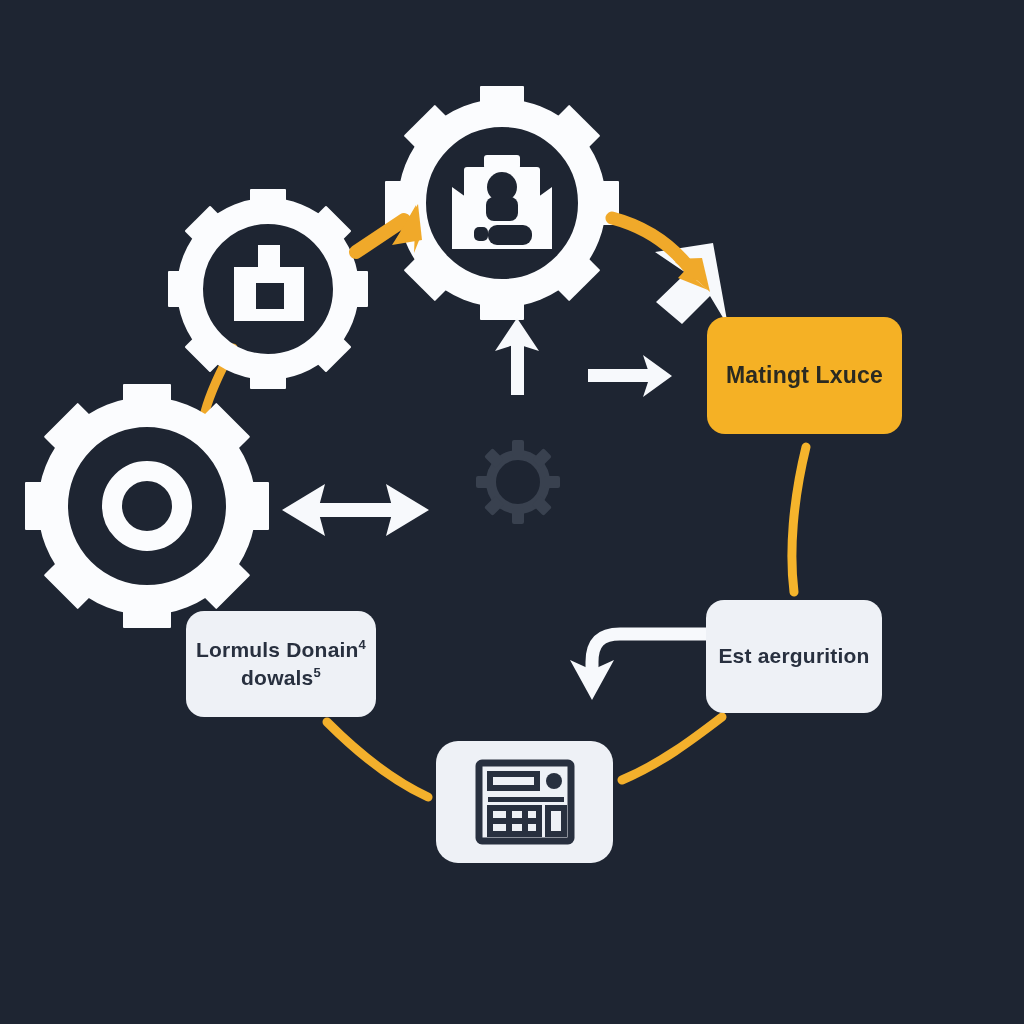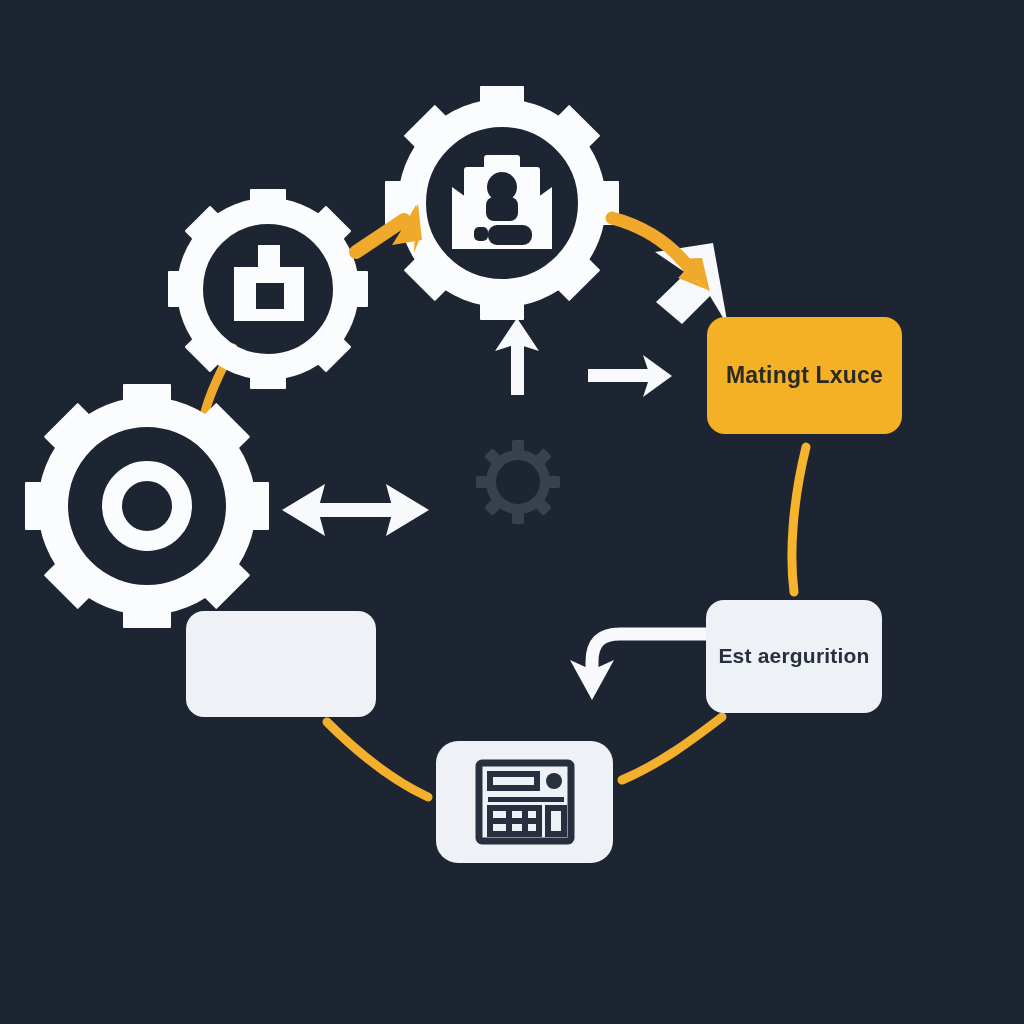"Lormuls Donain4" span.label-line { html: none -> <span><span>Lormuls Donain</span><span>4</span></span> }
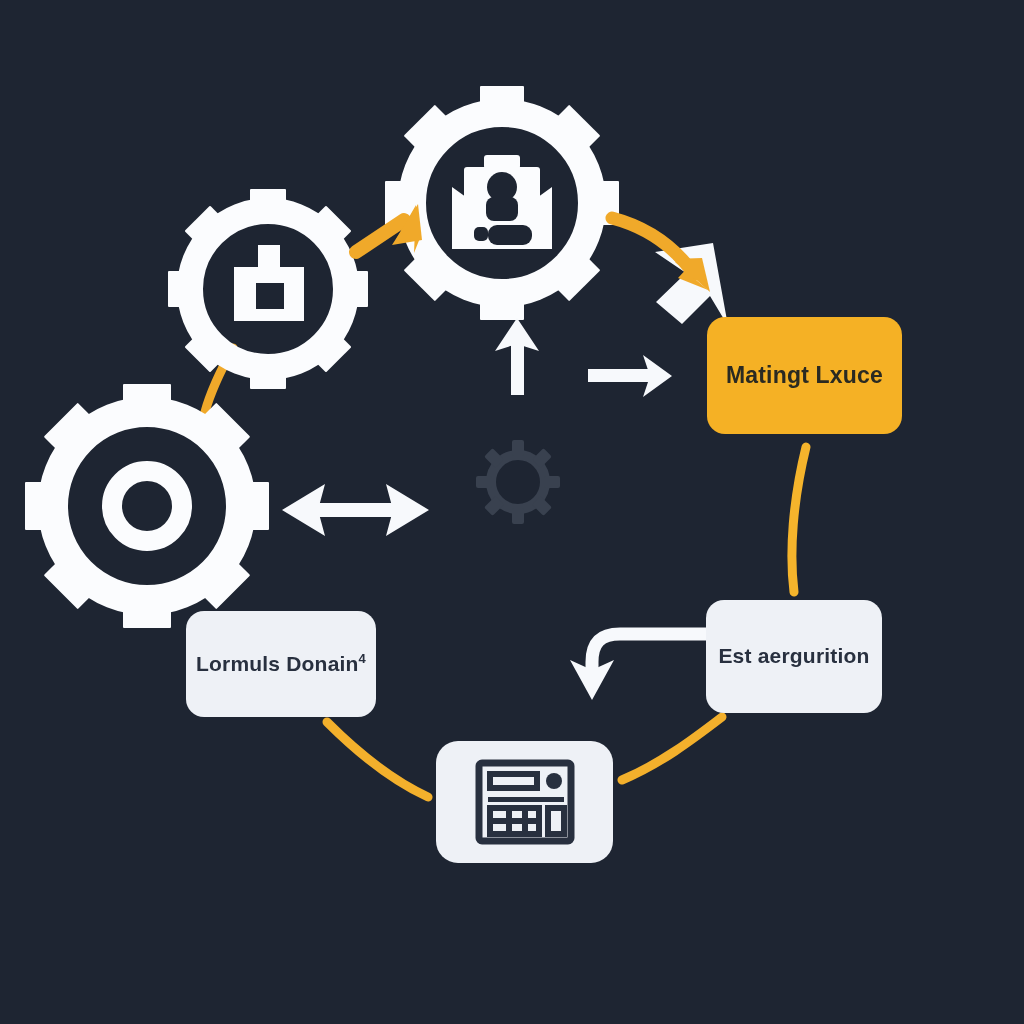"dowals5" span.label-line { html: none -> <span><span>dowals</span><span>5</span></span> }
